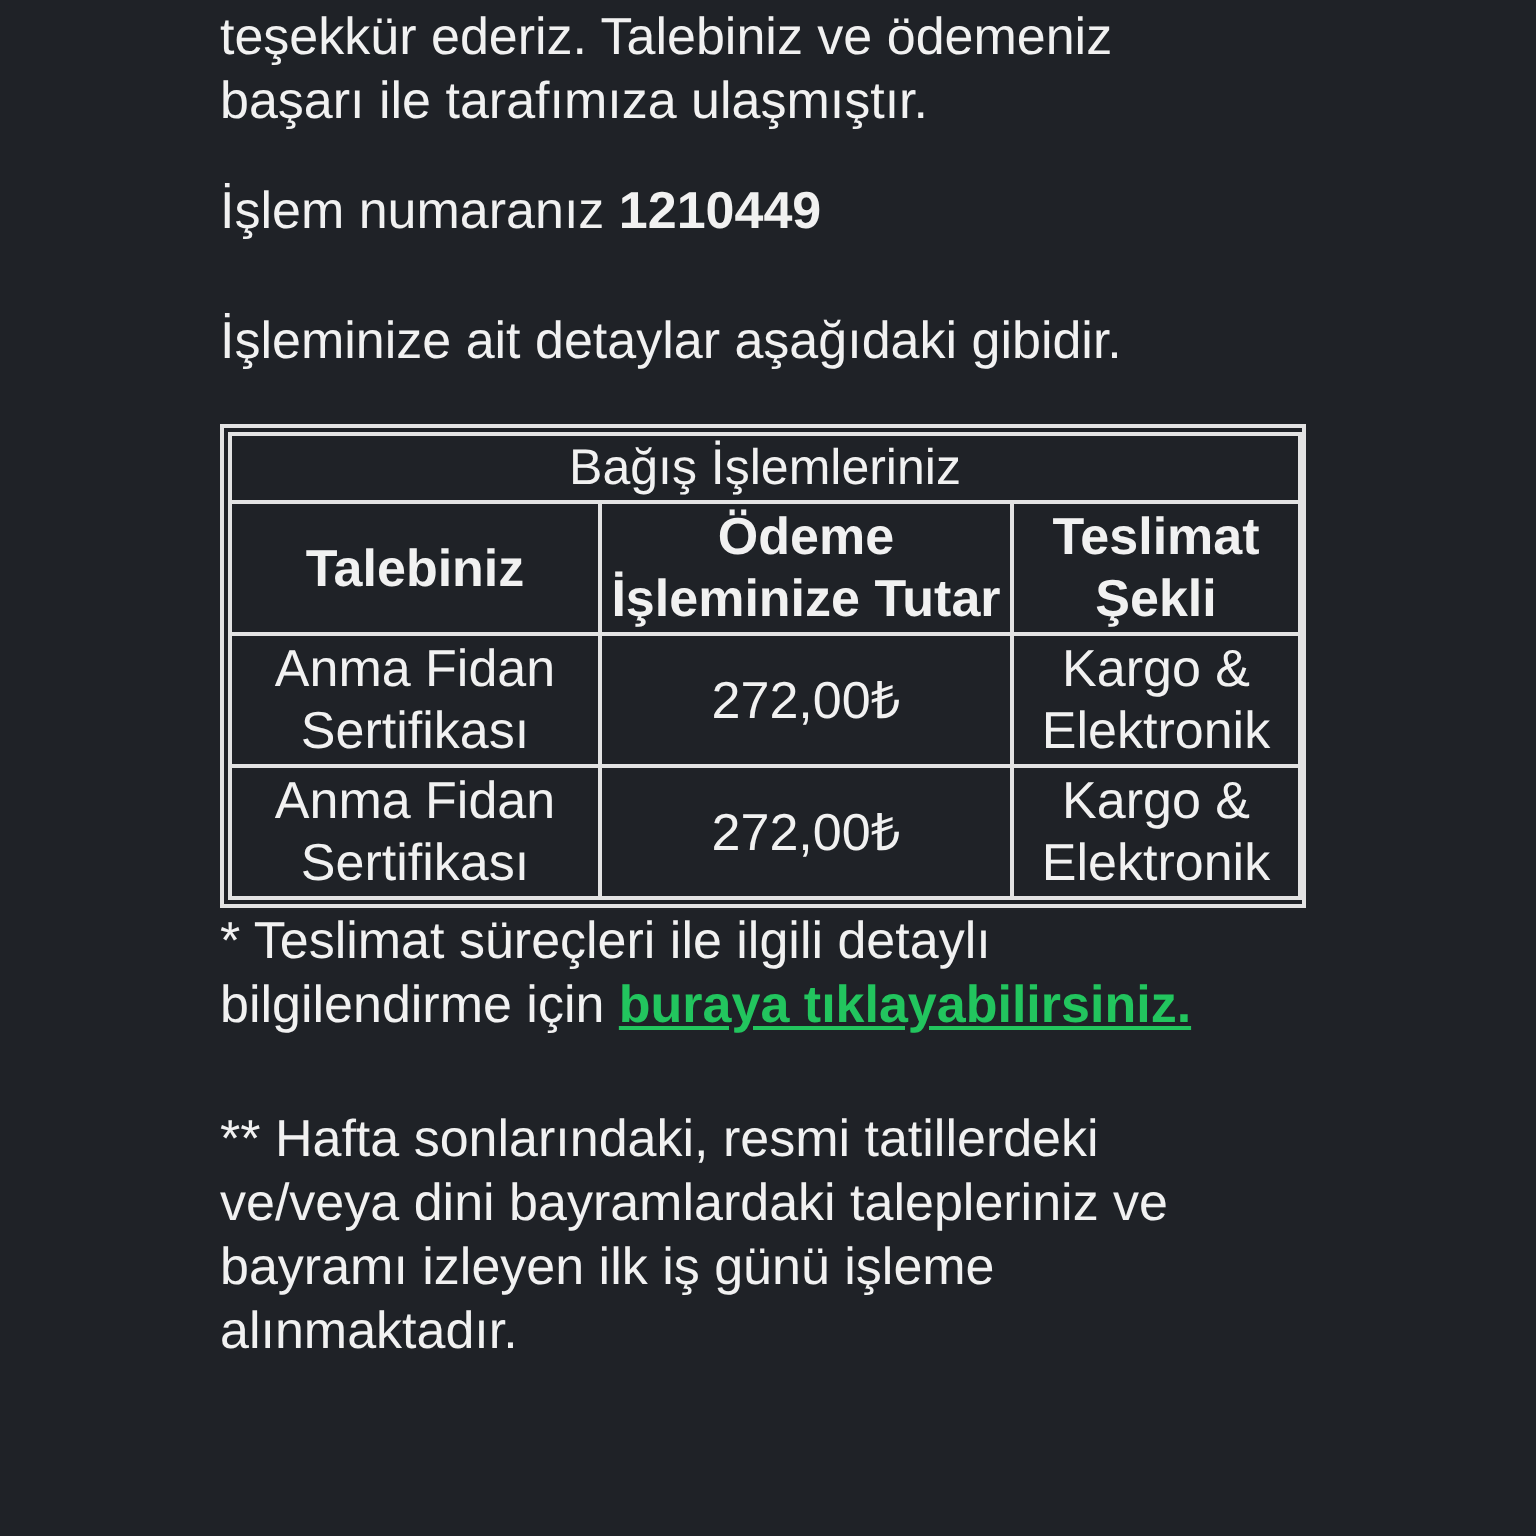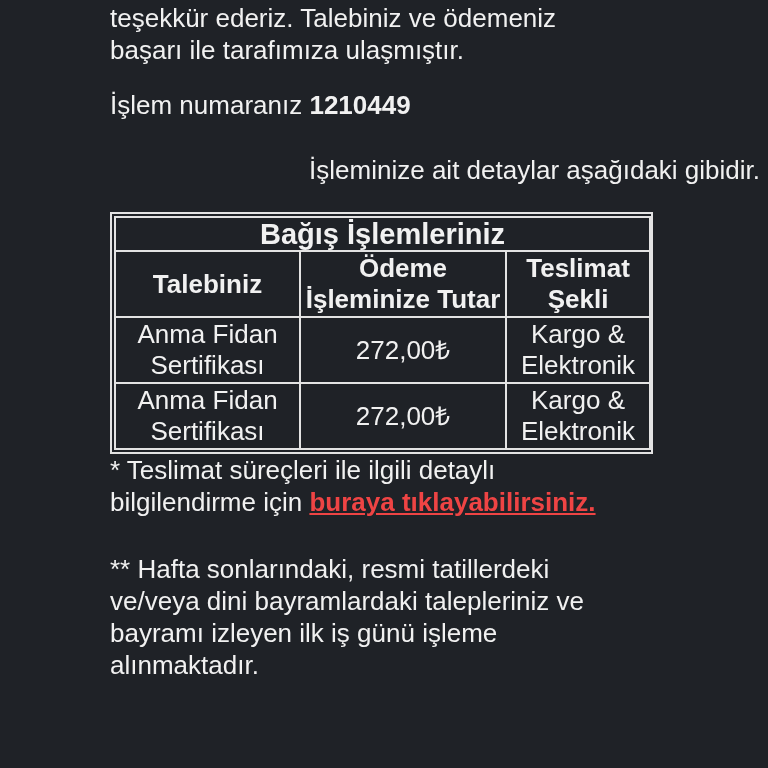"İşleminize ait detaylar aşağıdaki" .mt-details { text-align: right -> none }
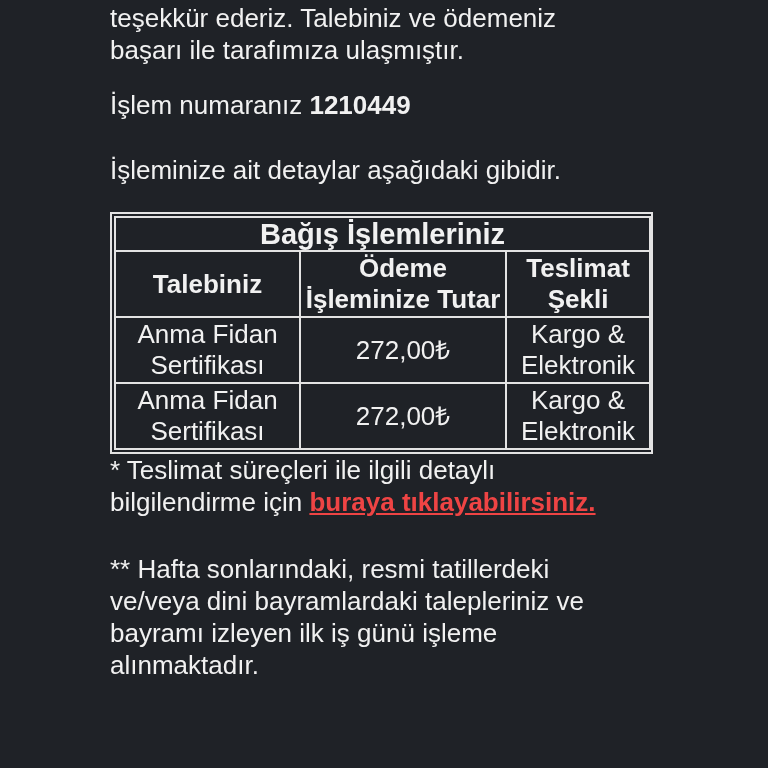"Bağış İşlemleriniz" .title-cell { font-size: 29px -> 25px; font-weight: bold -> normal }
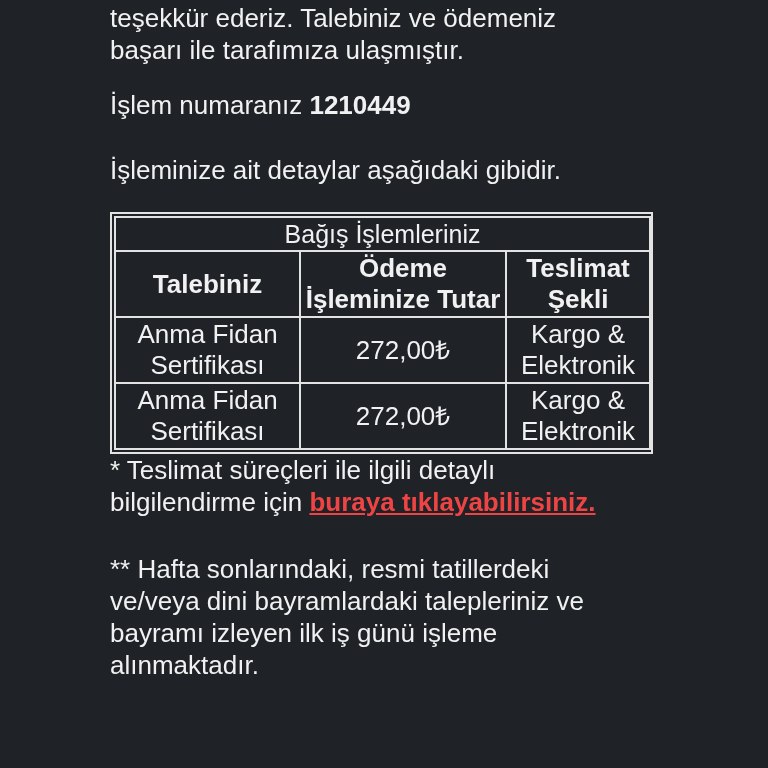"buraya tıklayabilirsiniz." a.link { color: #ef4444 -> #22c55e }
